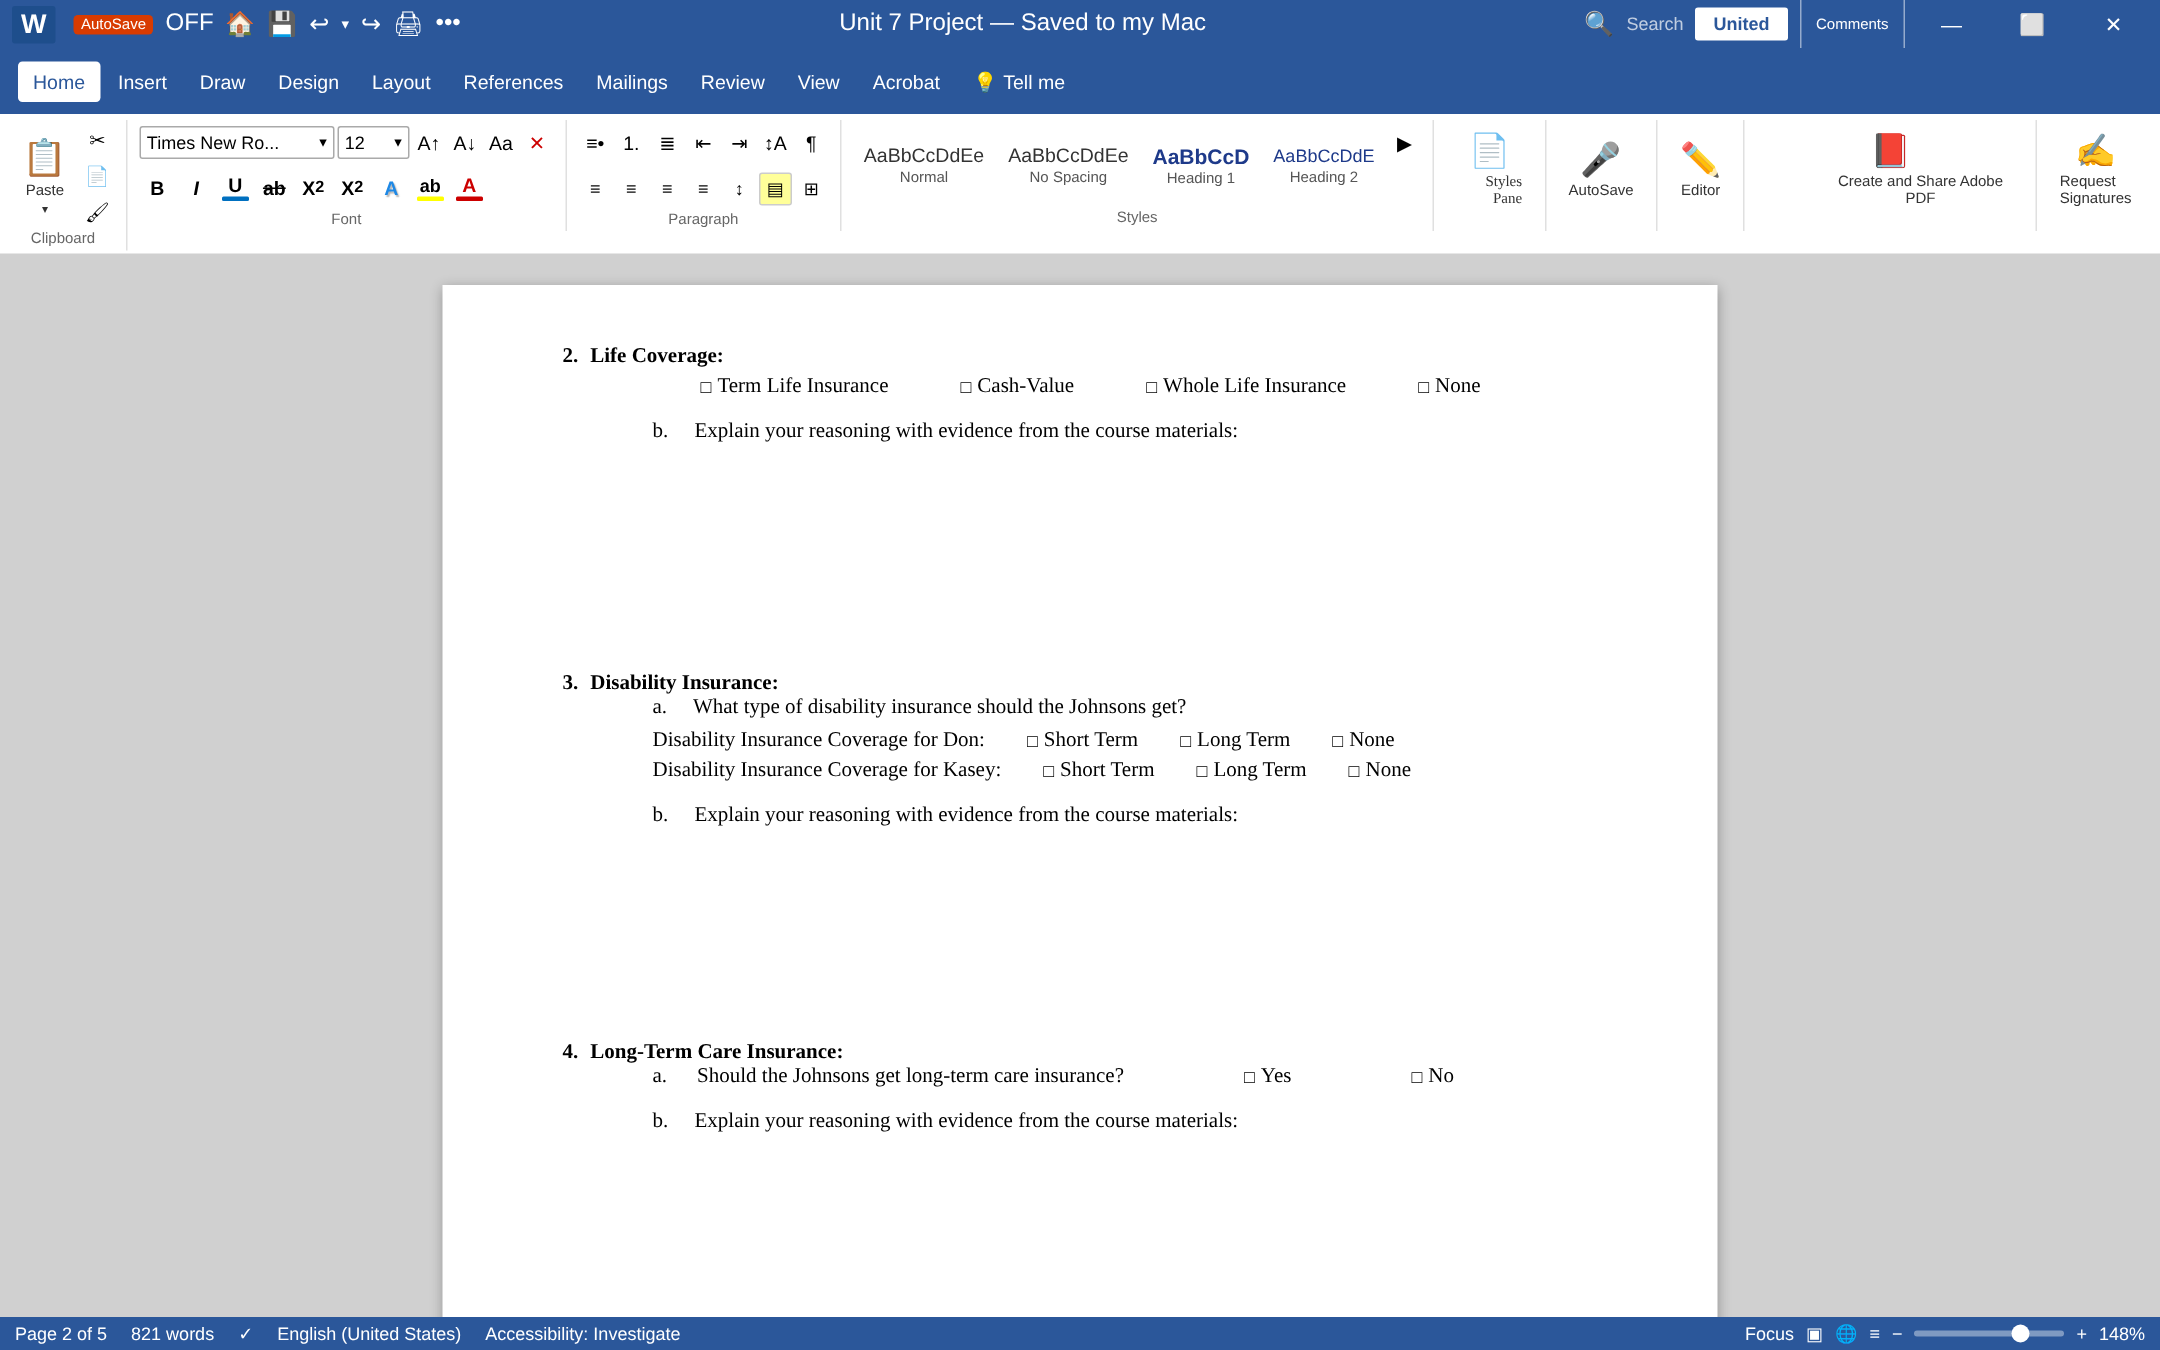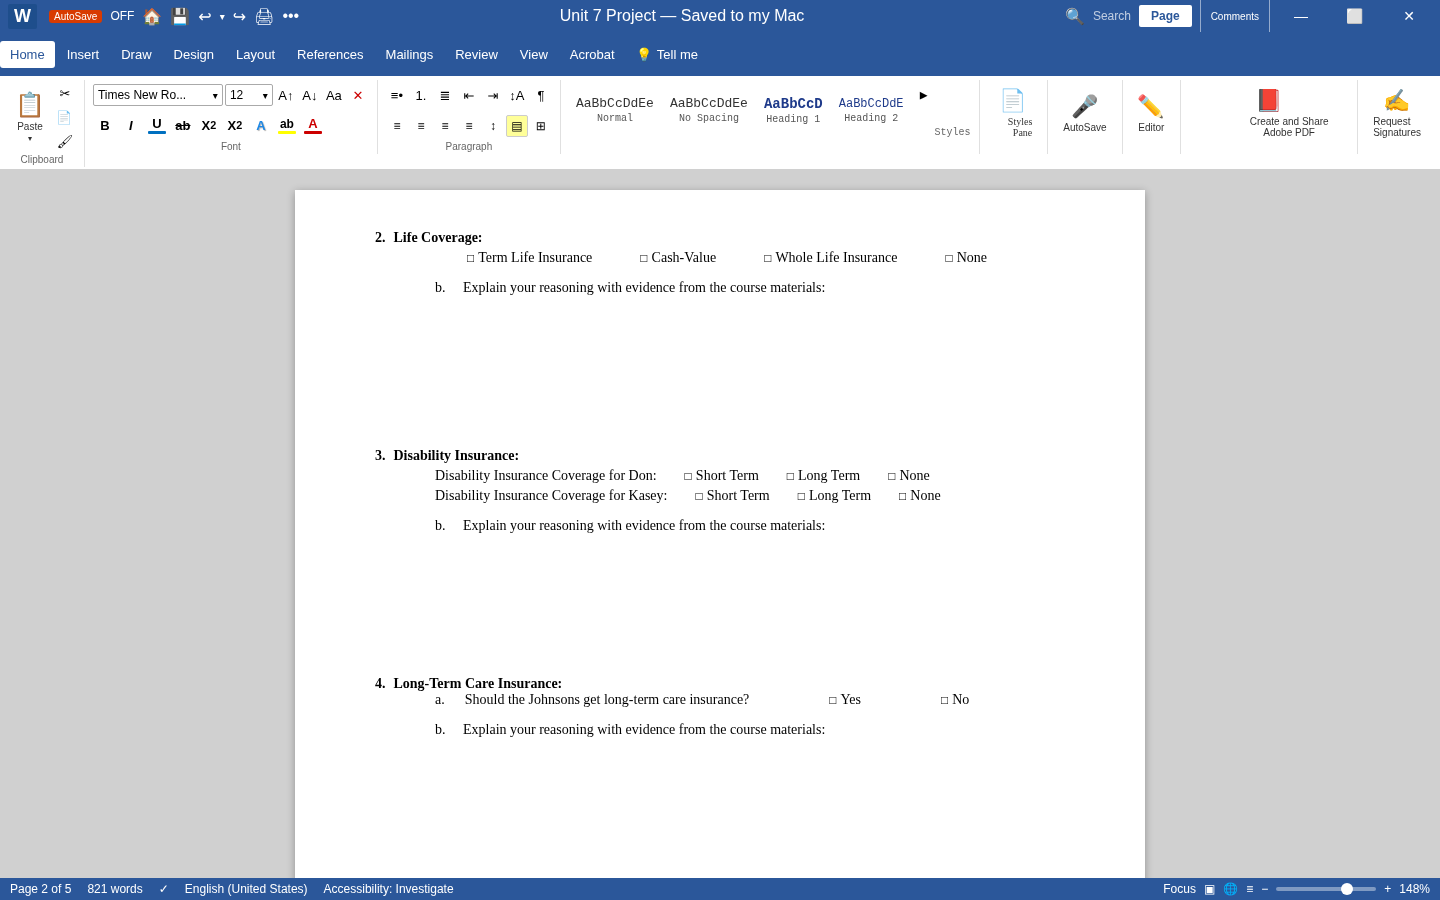"OFF" span { font-size: 12px -> 16px }
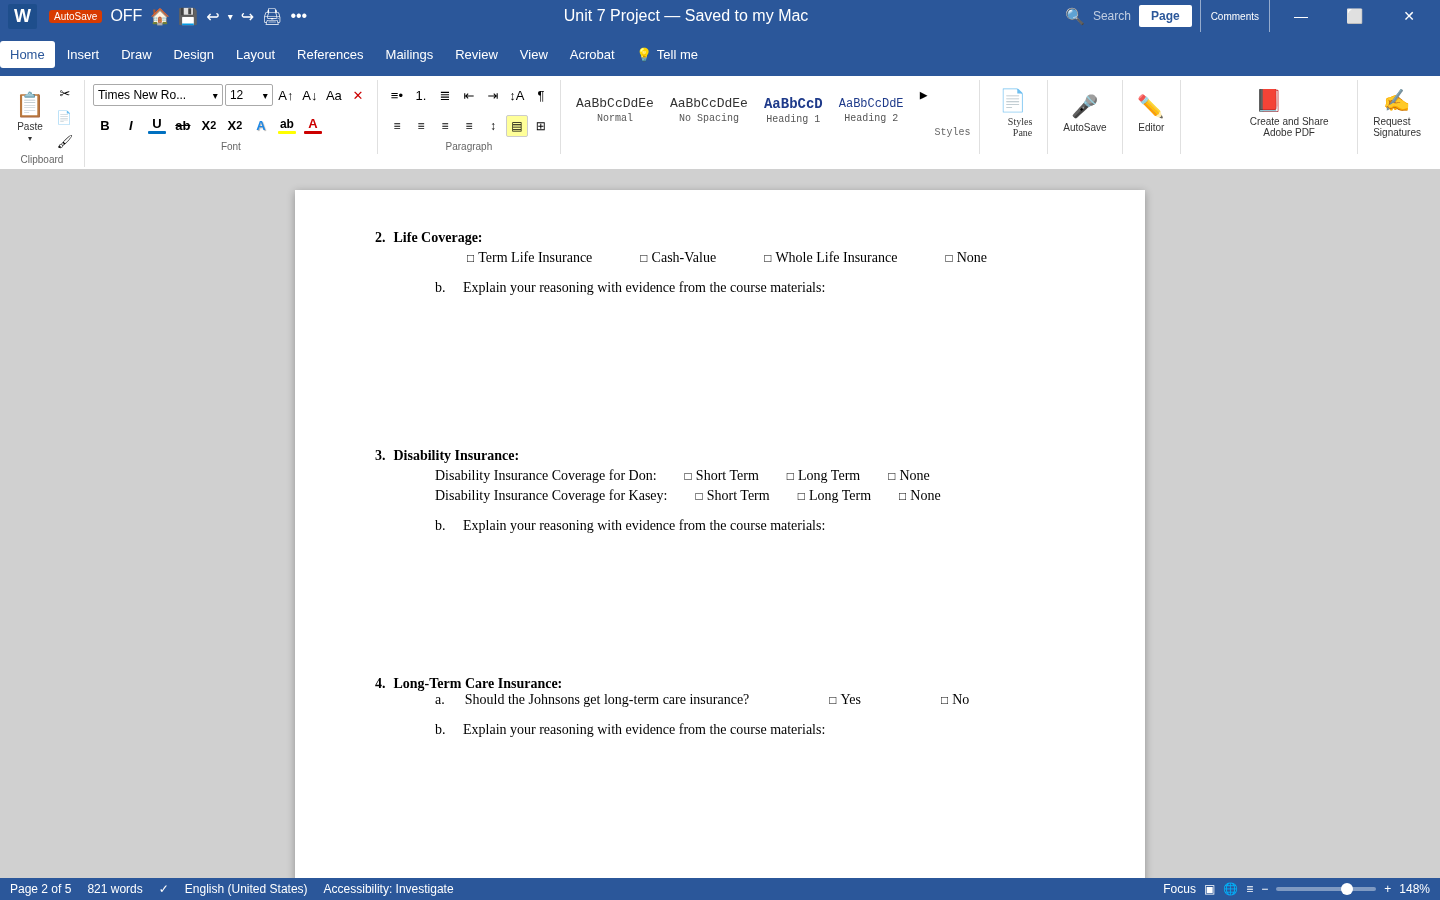"Page" button.share-btn { text: Page -> United }
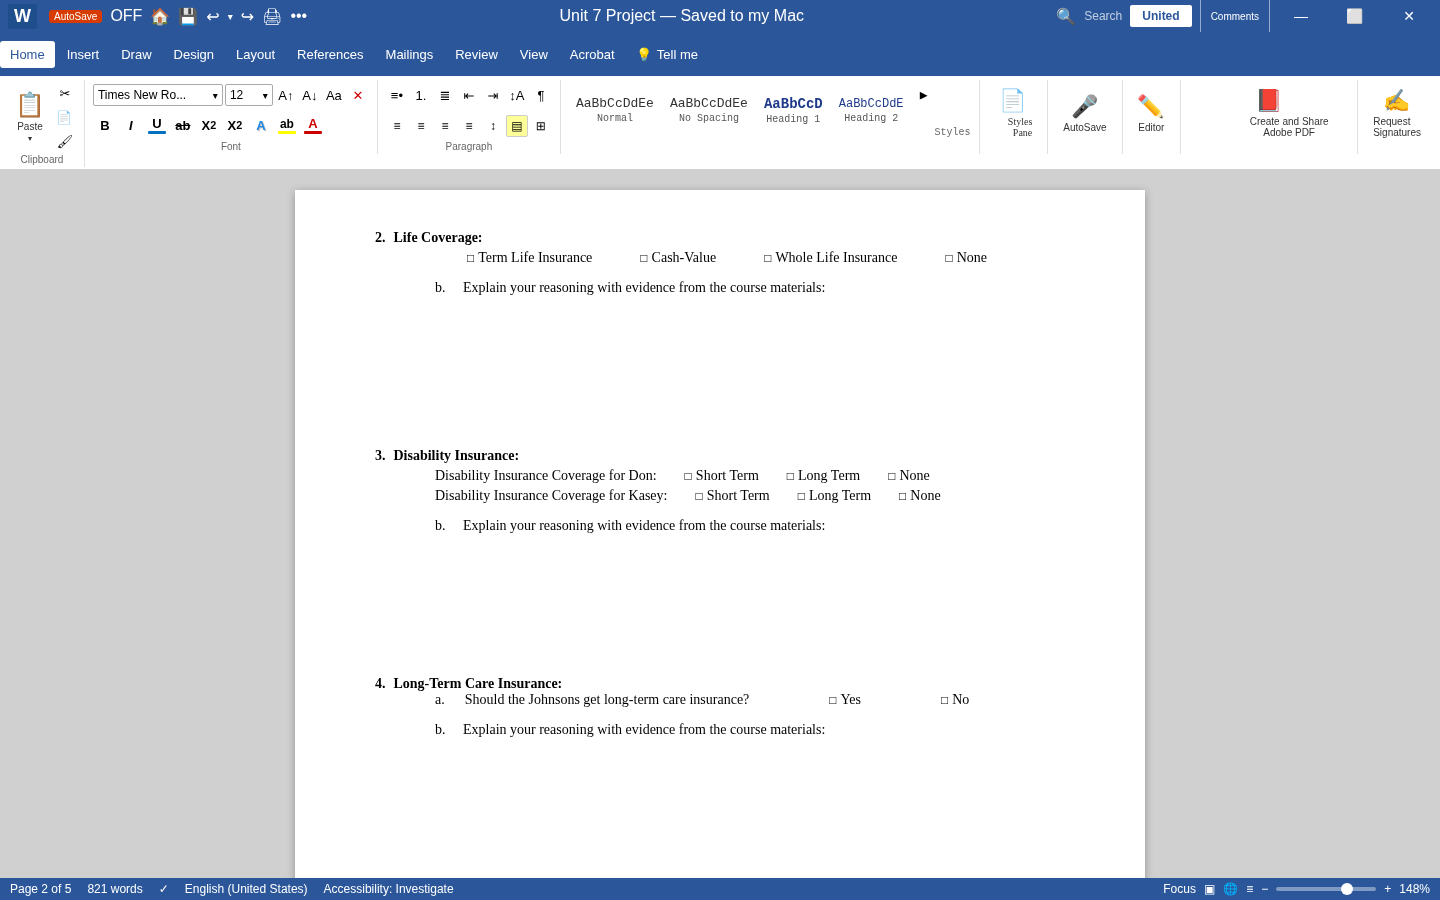"Home" #menu-bar { padding: 0 0 -> 0 12px }
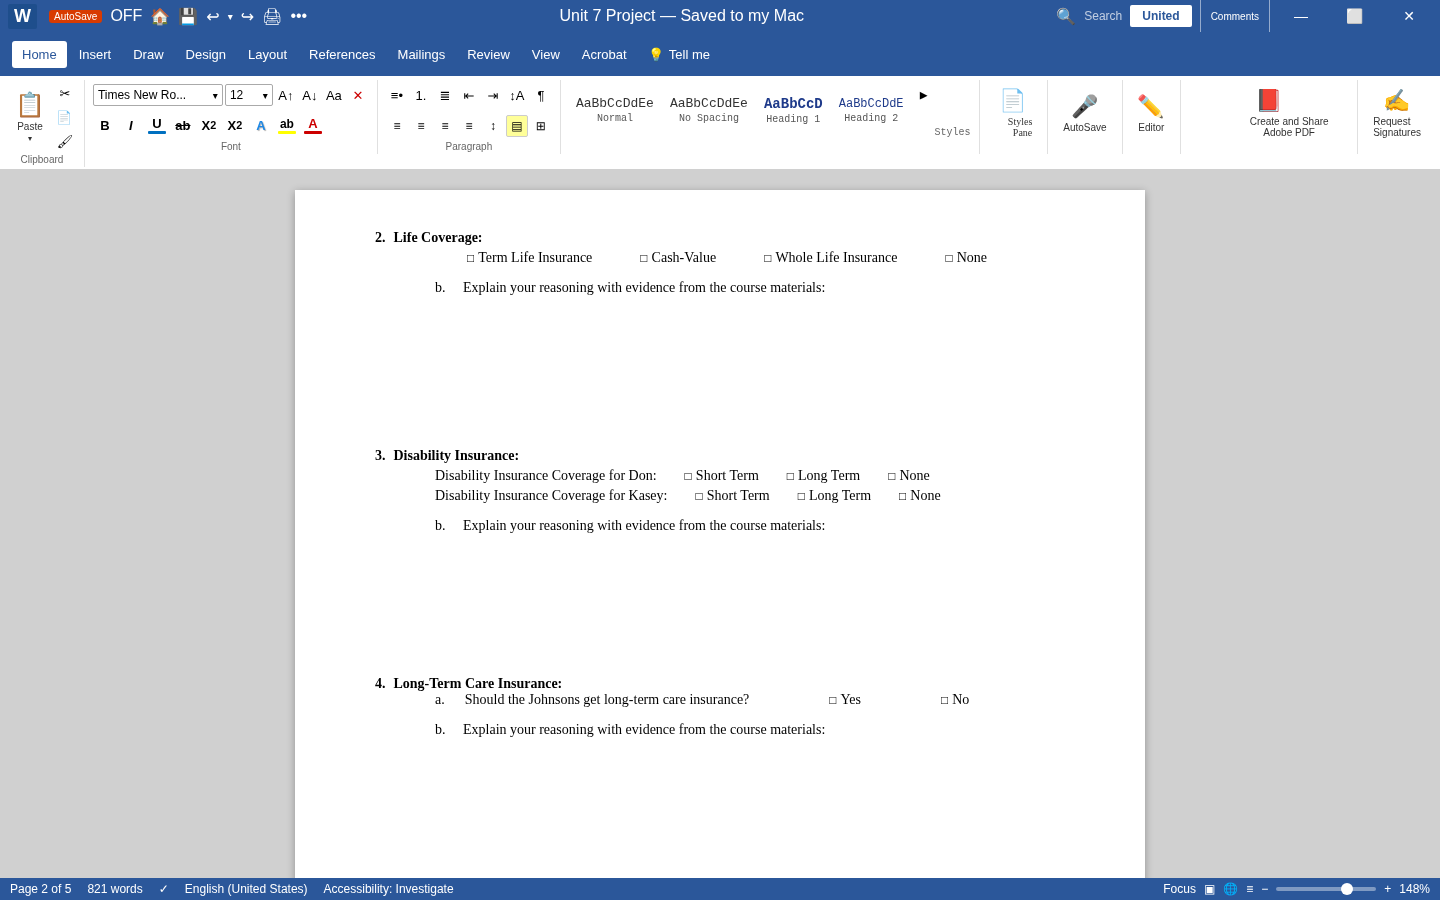"AaBbCcDdEe" div { flex-direction: row -> column; font-family: Liberation Mono, monospace -> none }
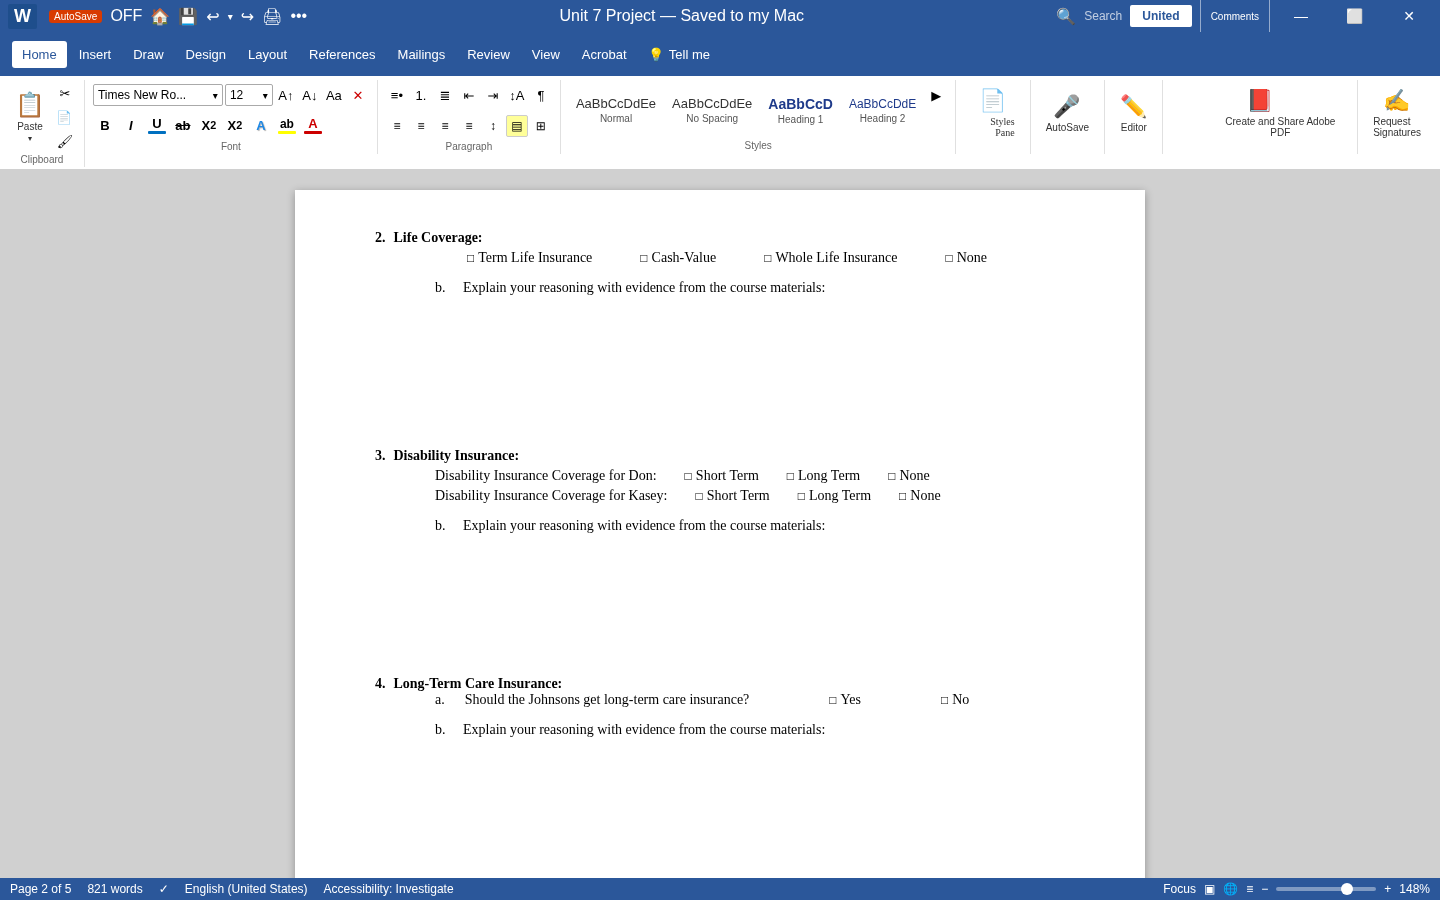"a. What type of disability" div.question-text { html: none -> <div> <span>a.</span> &nbsp;&nbsp;&nbsp; <span>What type of disability insurance should the Johnsons get?</span> </div> }
